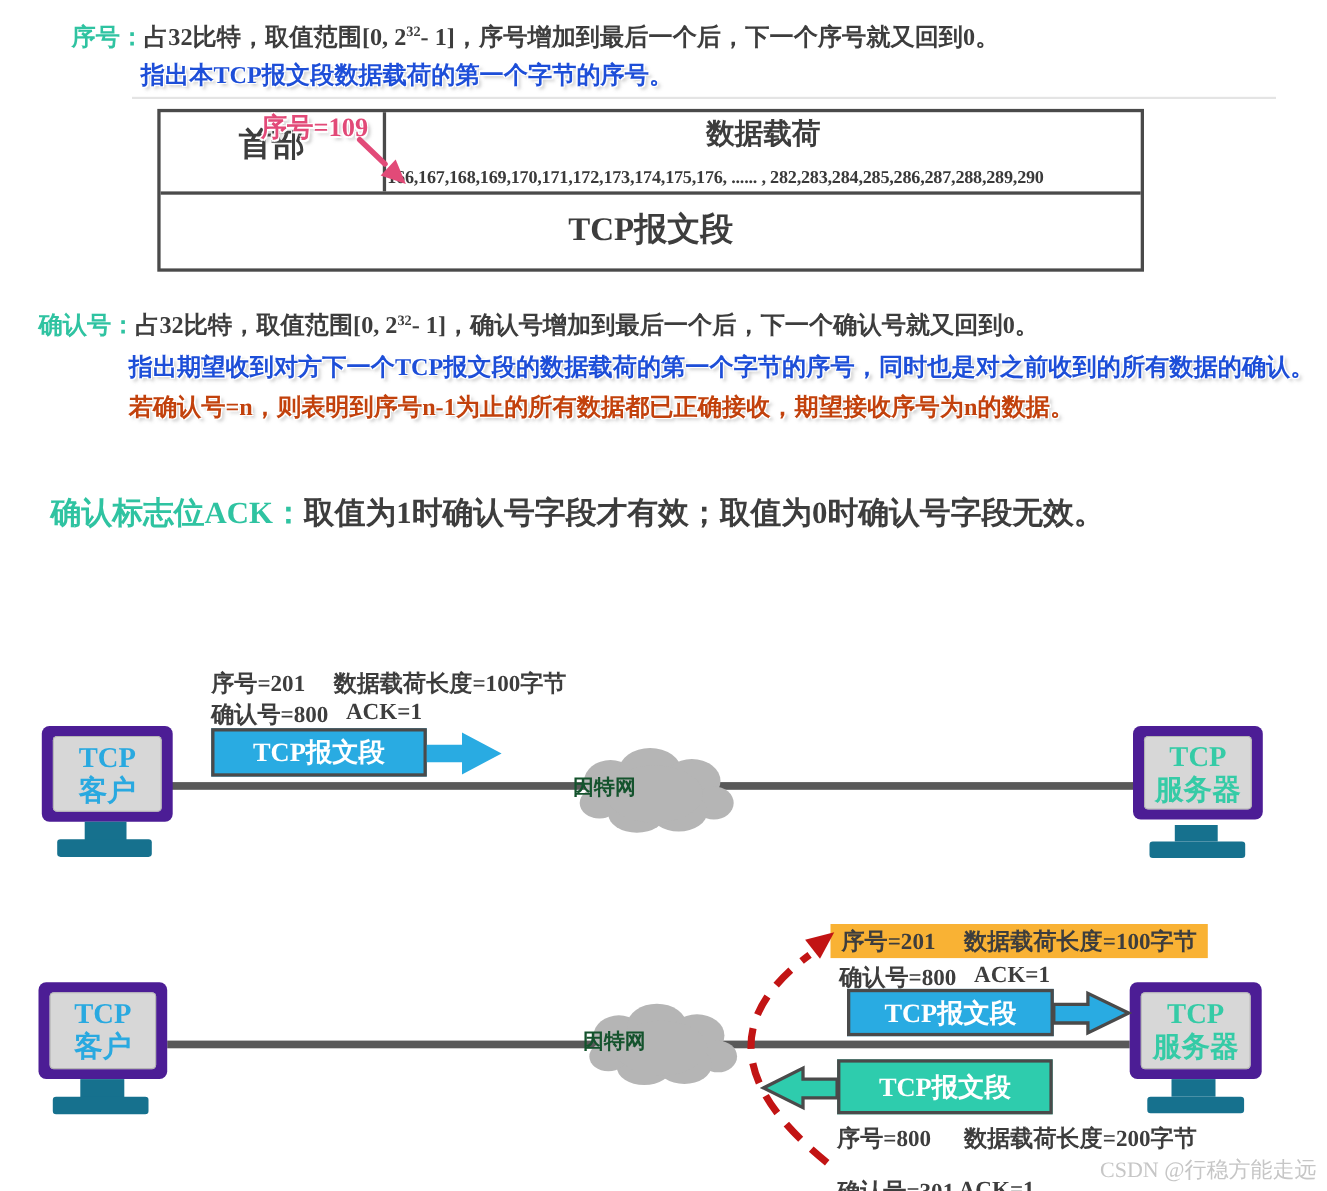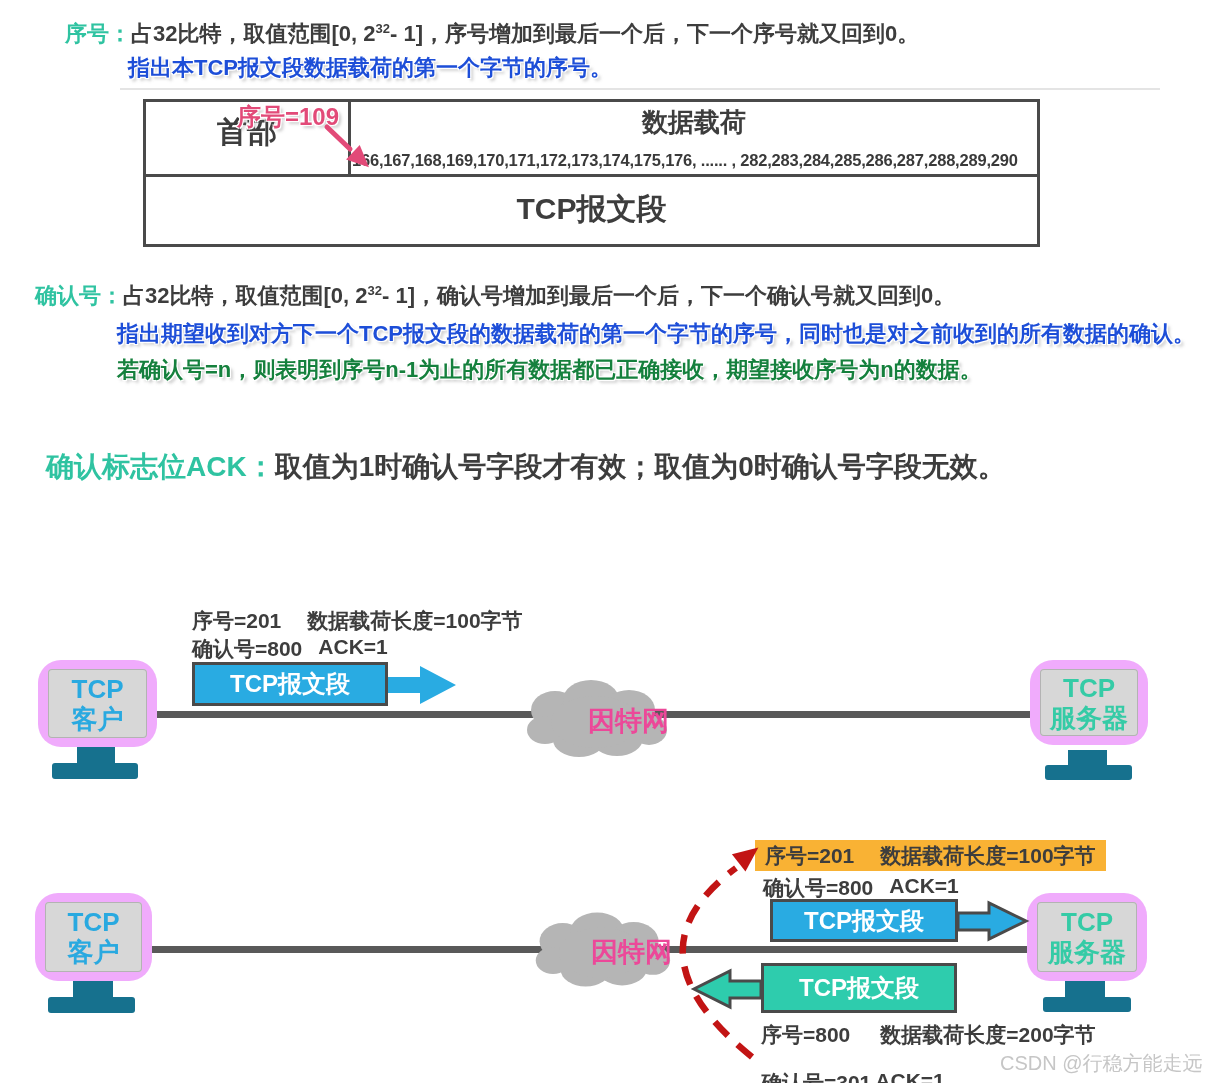"序号：占32比特，取值范围[0, 232-" .page { font-family: Liberation Sans, sans-serif -> Liberation Serif, serif }
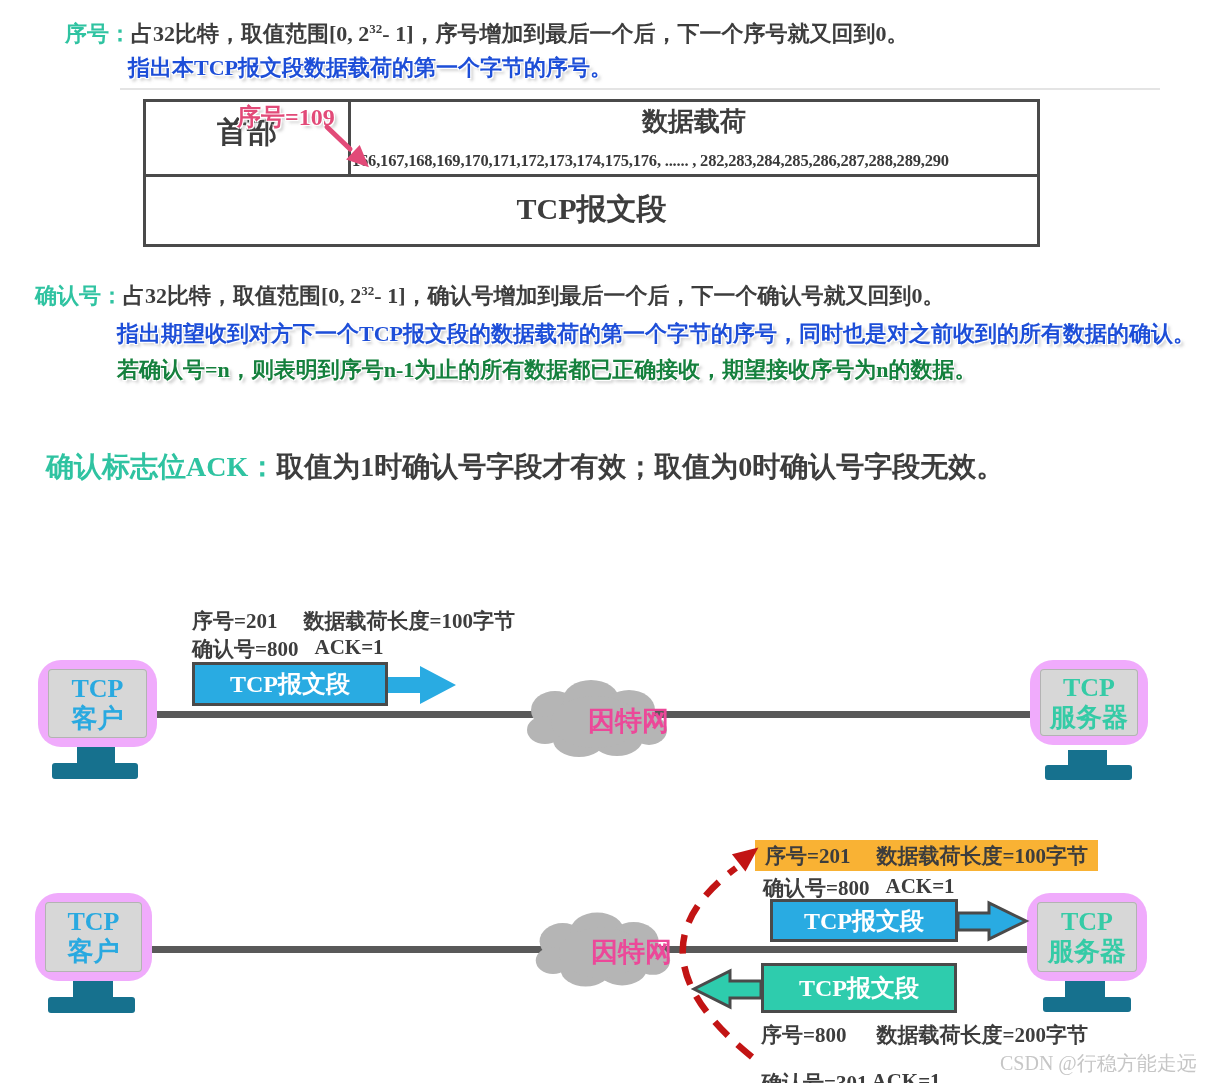"若确认号=n，则表明到序号n-1为止的所有数据都已正确接收，期望接收序号为n的数" .c-pink { color: #15803d -> #c2410c }
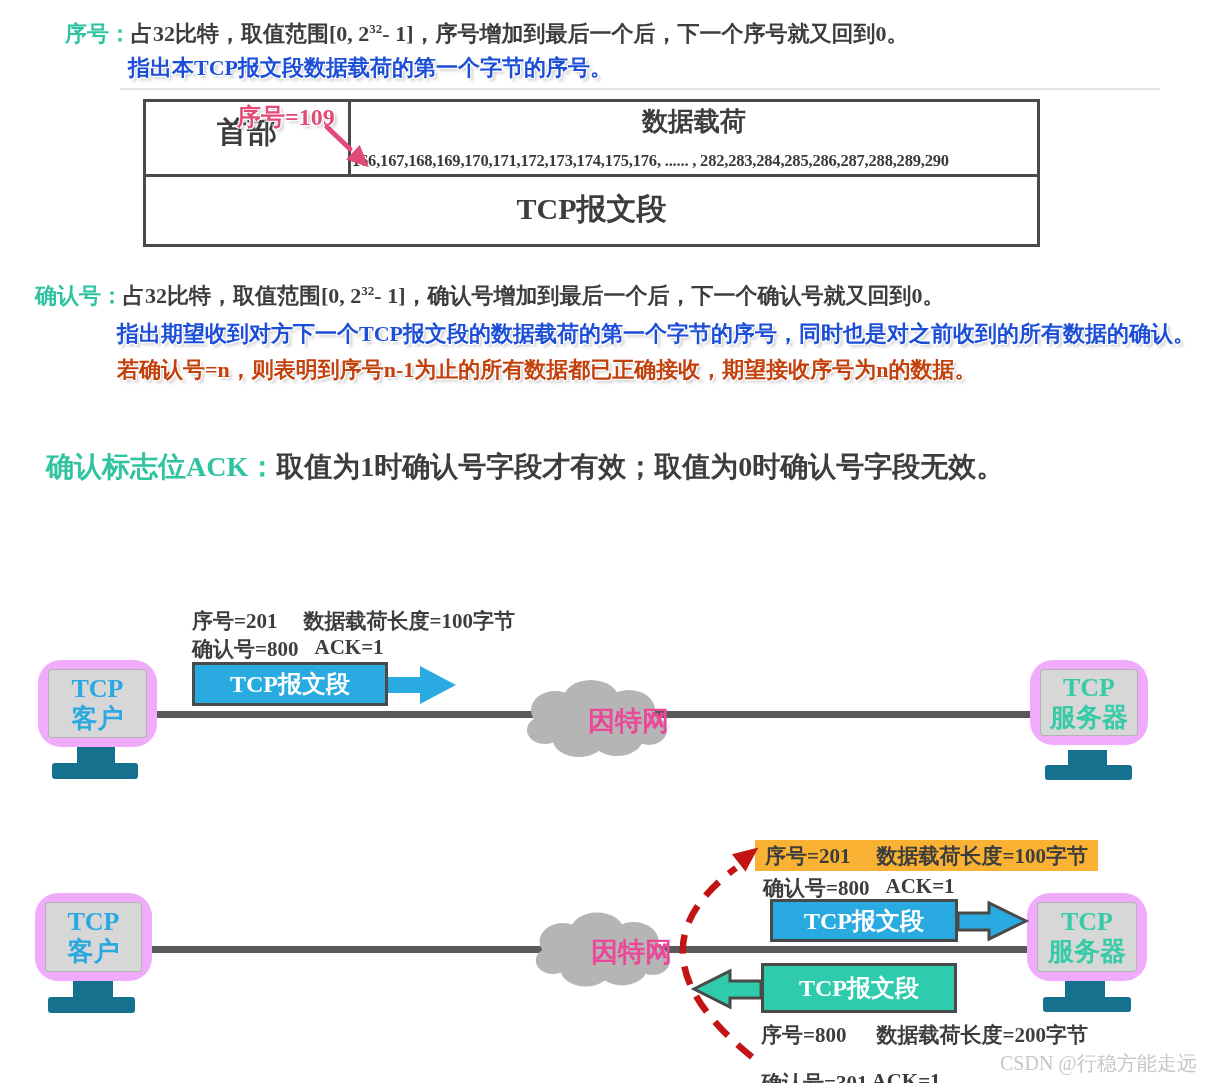"TCP" .monitor { background: #f0abfc -> #4c1d95; border-radius: 23px -> 7px }
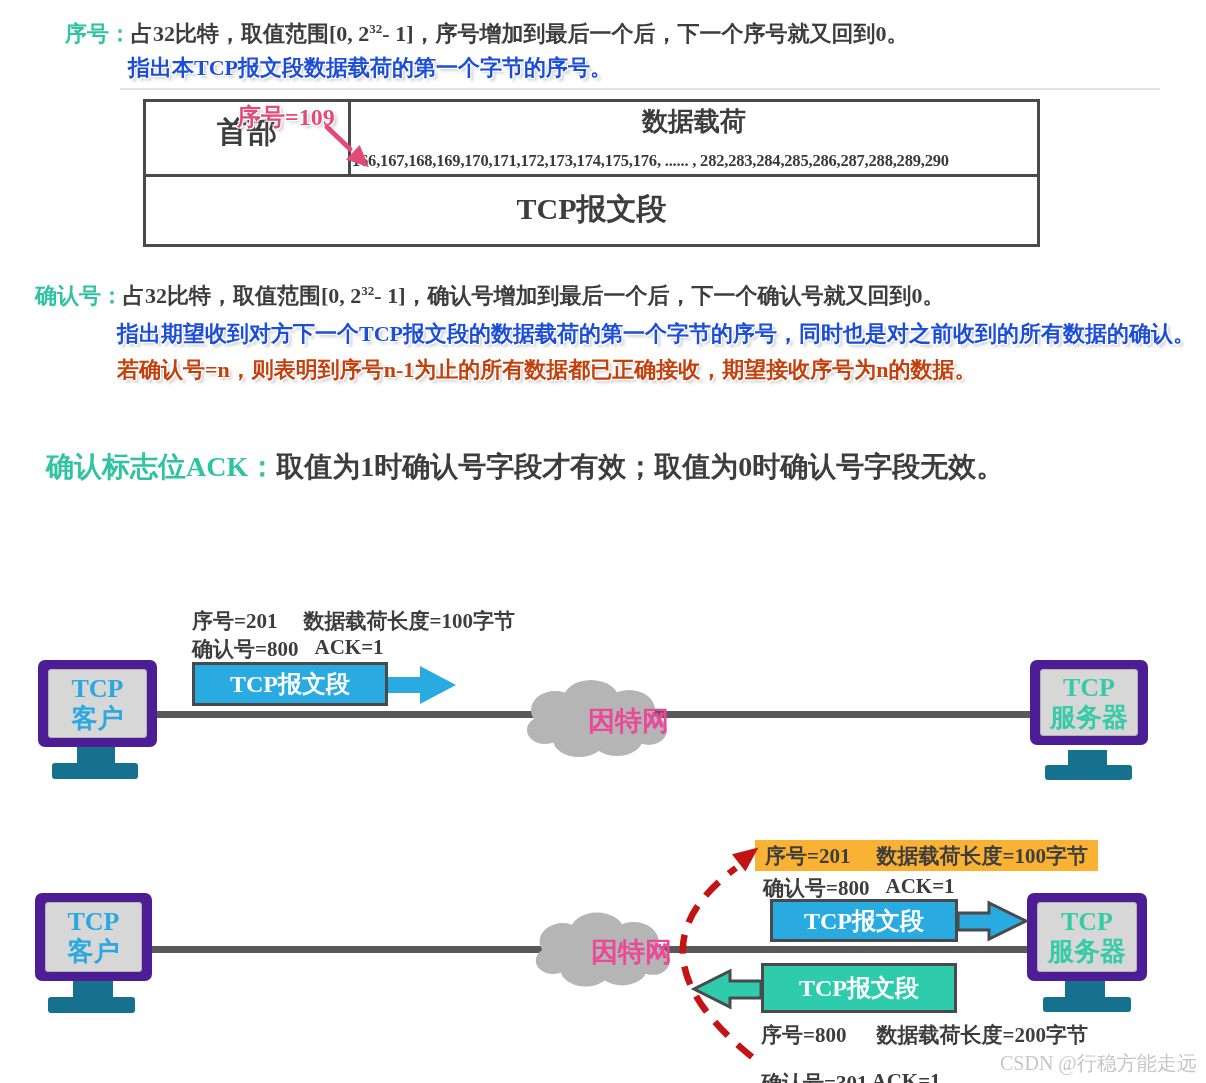"因特网" .cloudtext { color: #ec4899 -> #14532d; font-size: 27px -> 19px; text-align: right -> left }
